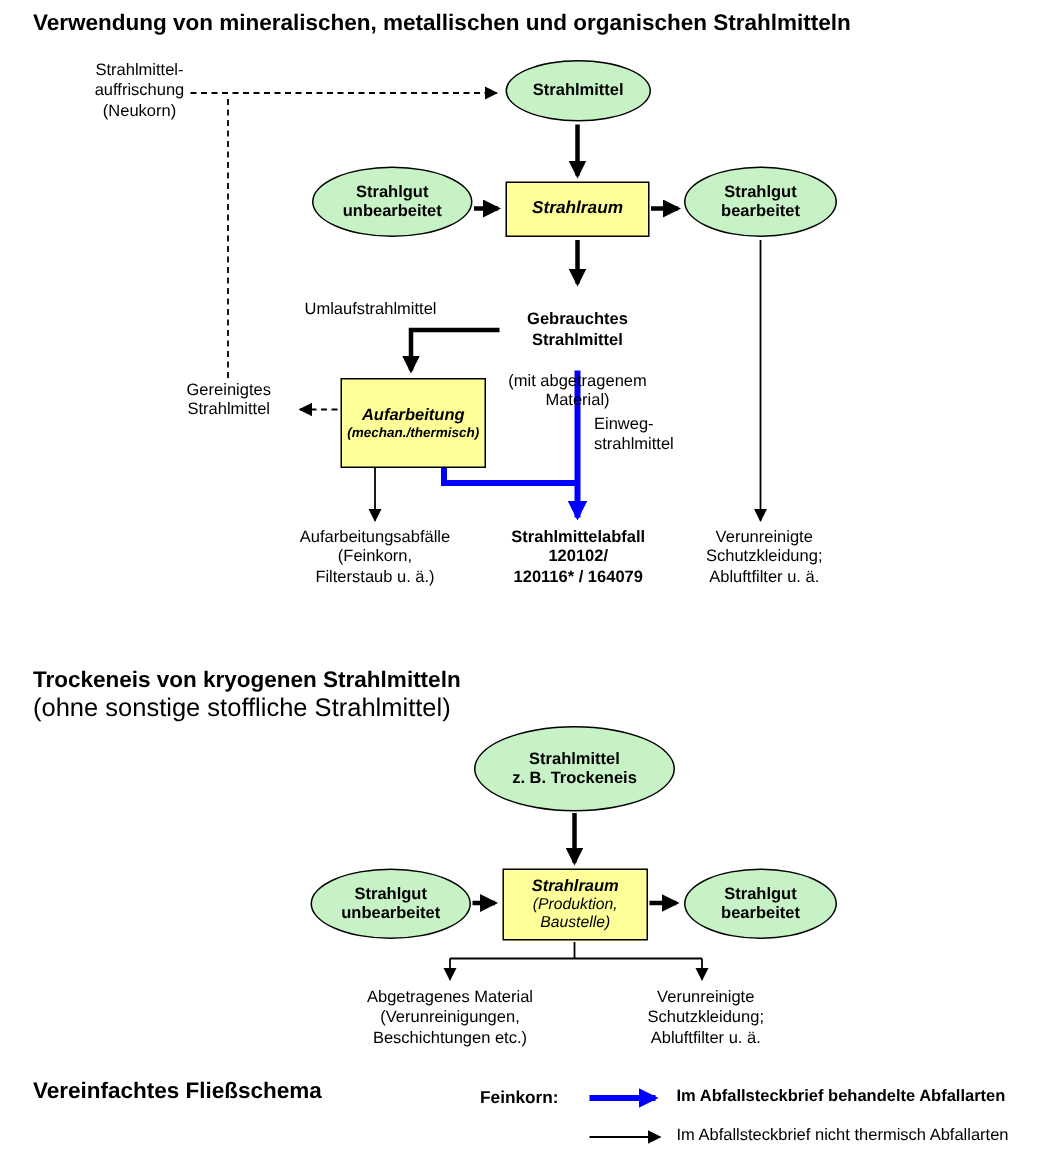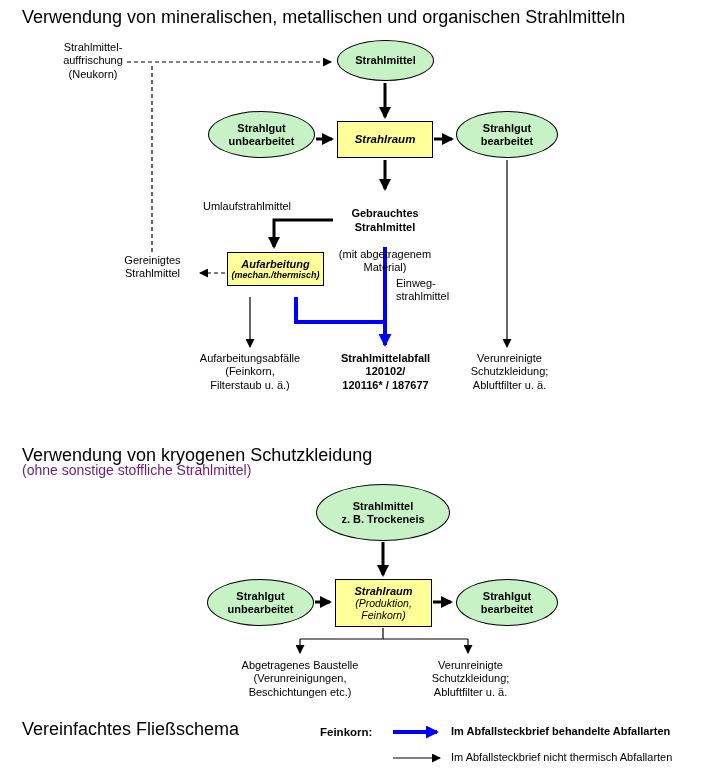"Verwendung von mineralischen," .h-title { font-size: 18px -> 15px; font-weight: normal -> bold }
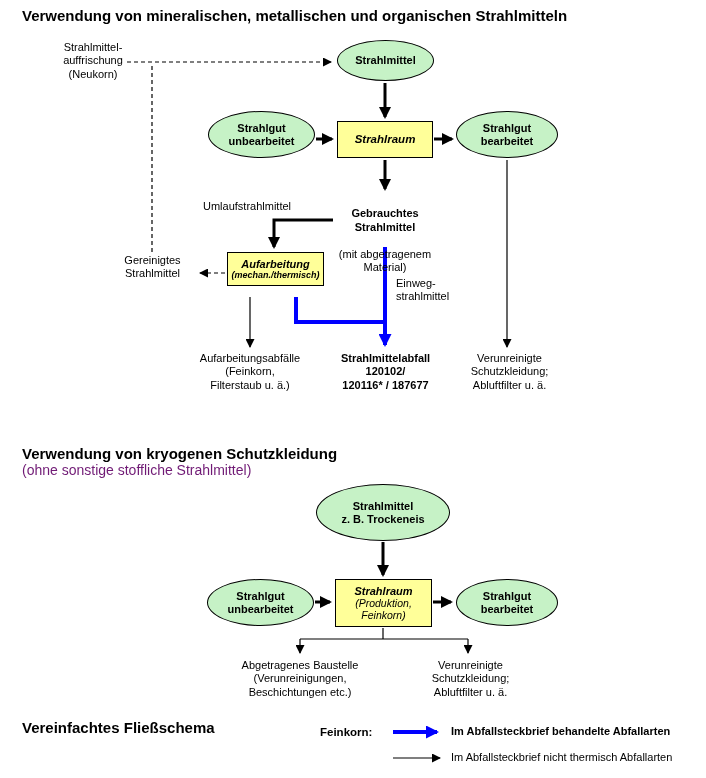"Aufarbeitung" div.ybox { height: 34px -> 60px }
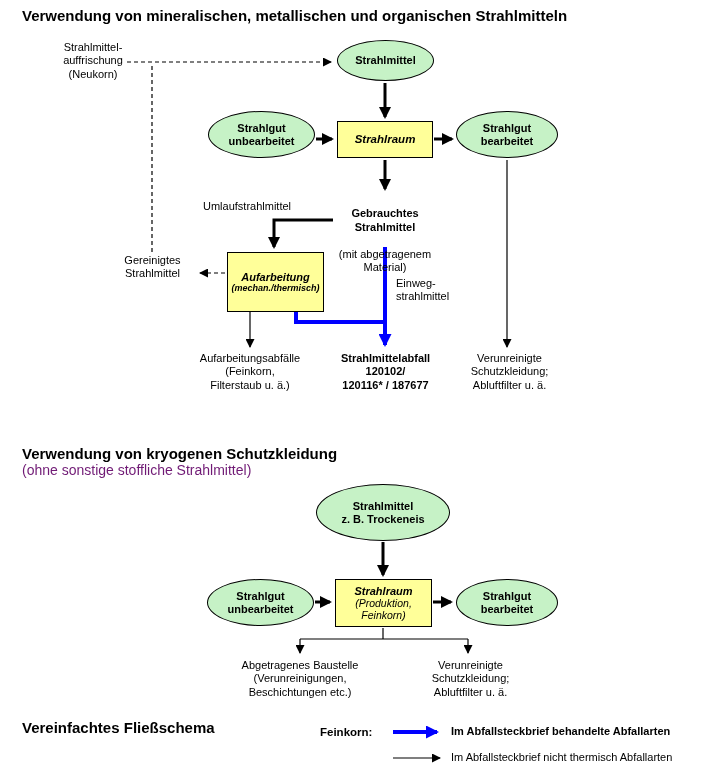"Strahlmittelabfall" div.txt { text: 187677 -> 164079 }
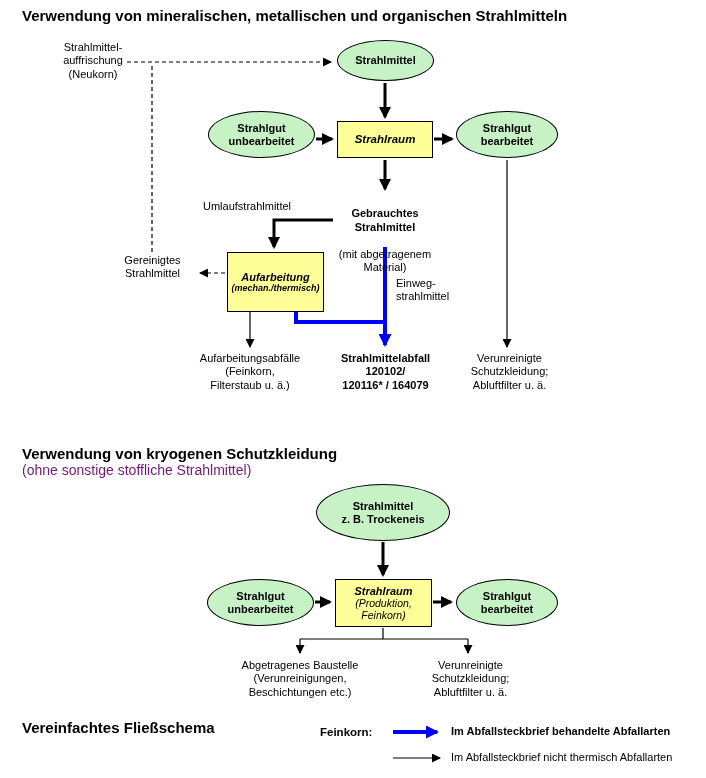"Verwendung von kryogenen Schutzkleidung" div.h-title { text: Verwendung von kryogenen Schutzkleidung -> Trockeneis von kryogenen Strahlmitteln }
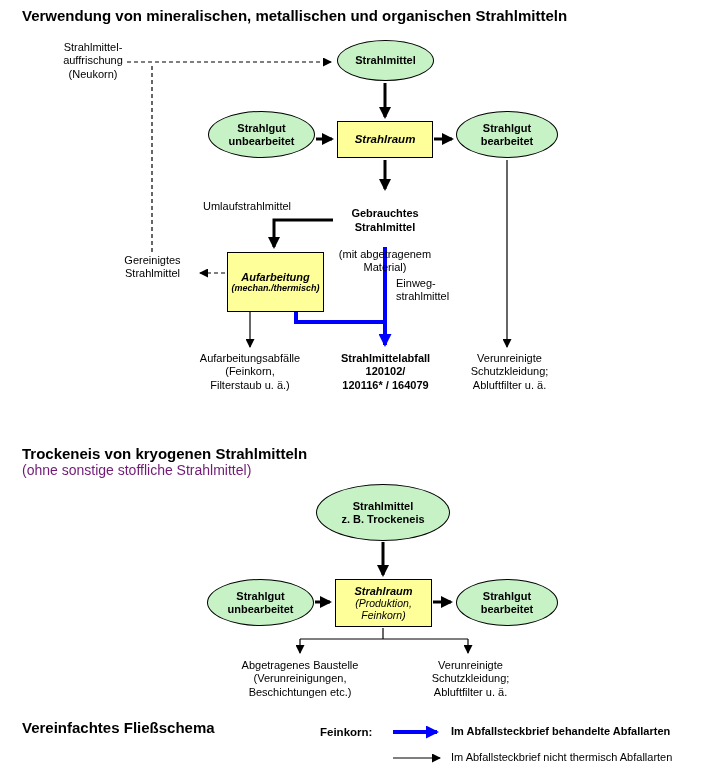"(ohne sonstige stoffliche Strahlmittel)" .h-sub { color: #701a75 -> #000000; font-size: 14px -> 17px }
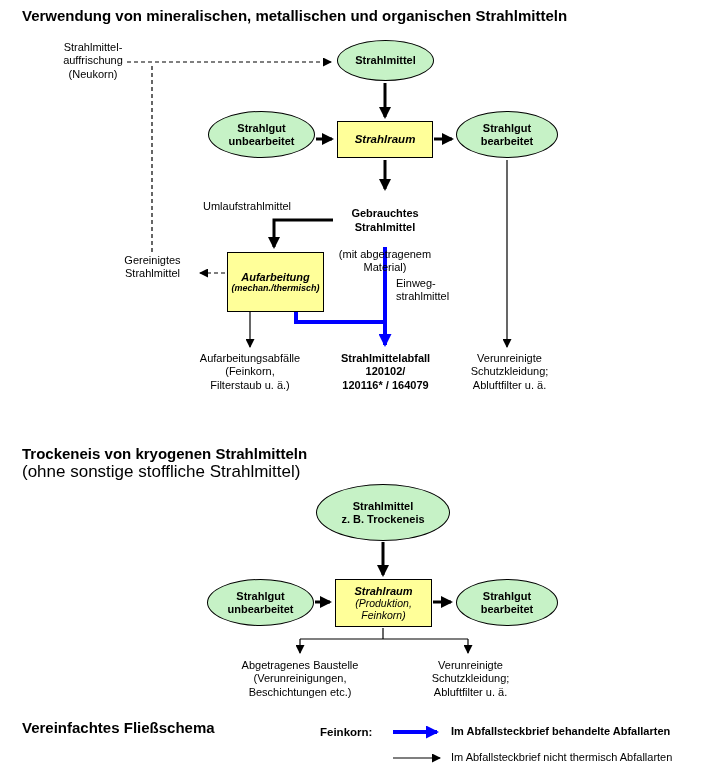"(Produktion," div.pre { text: Feinkorn -> Baustelle }
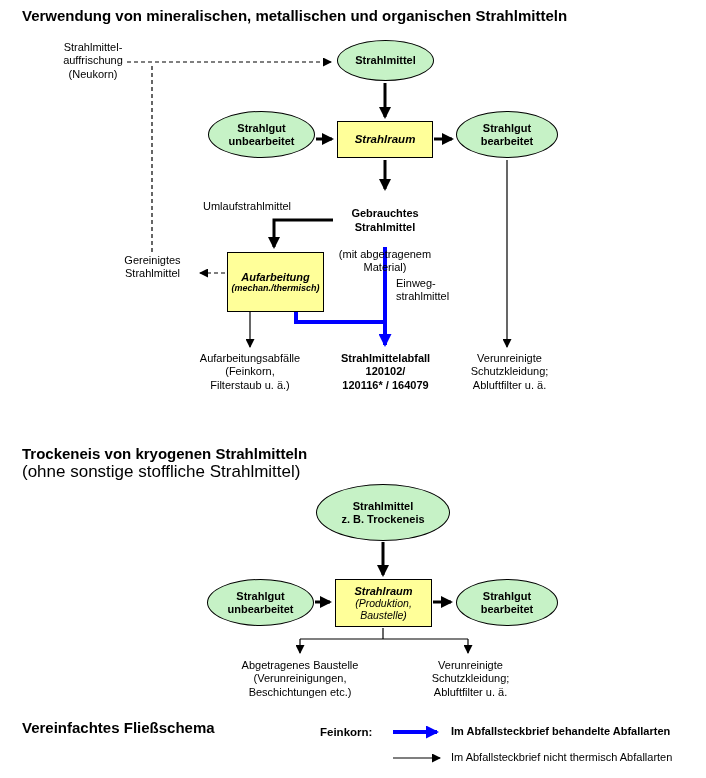"Abgetragenes Baustelle" div.txt { text: Baustelle -> Material }
